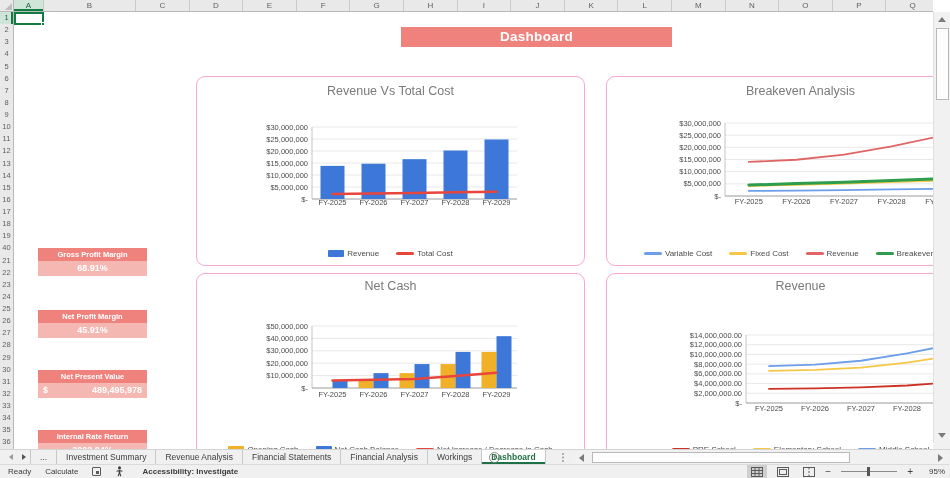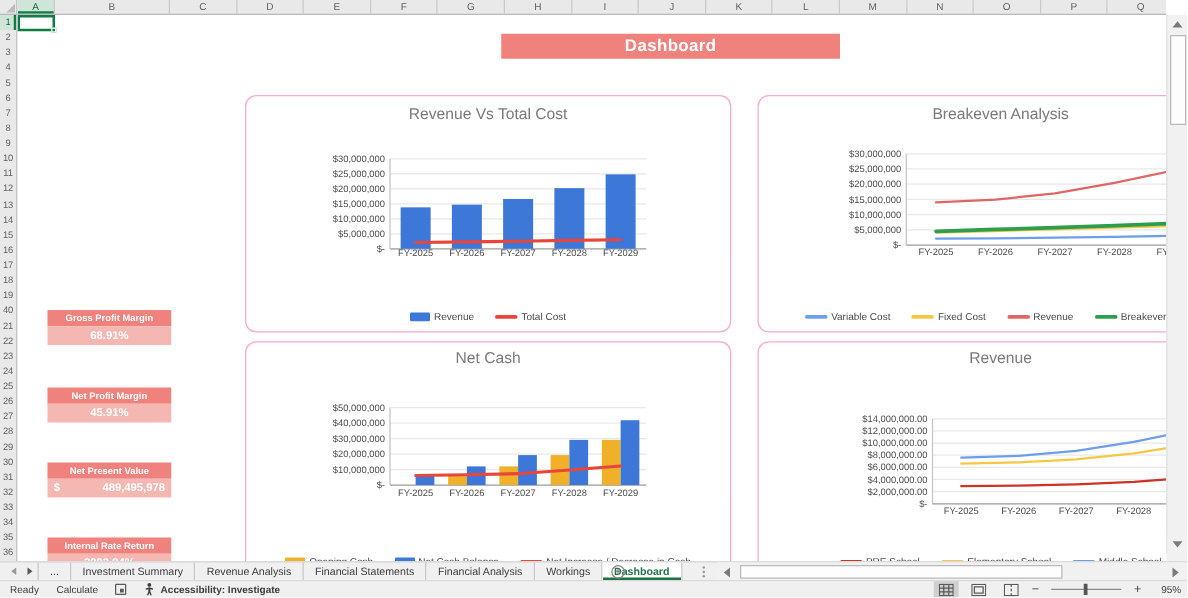"Gross Profit Margin" .kpi { width: 99px -> 109px }
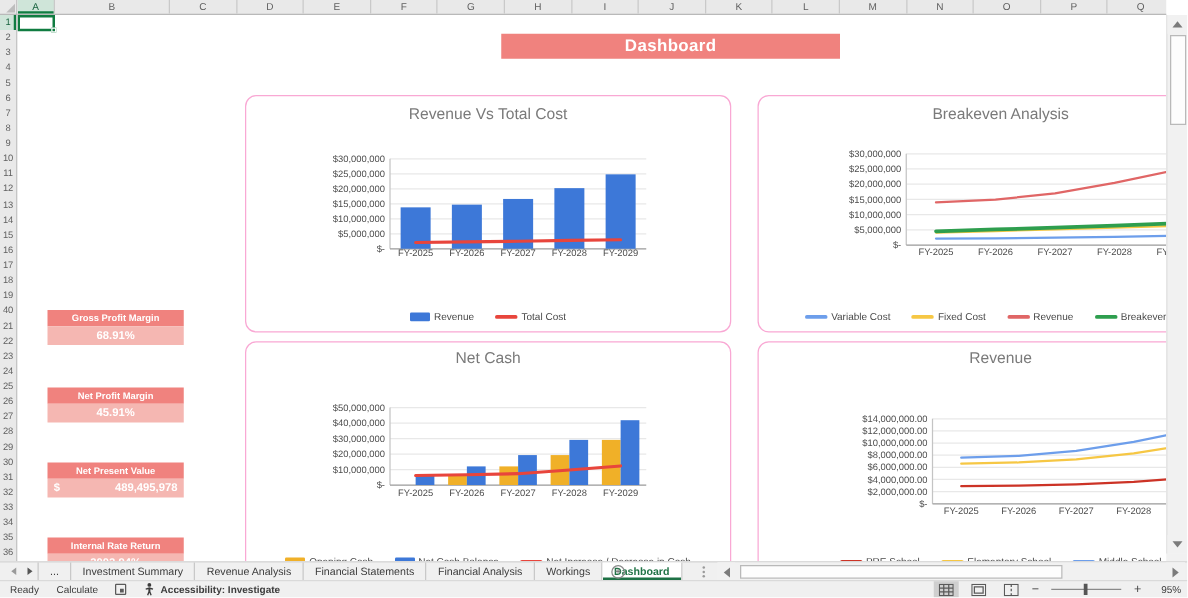"Accessibility: Investigate" .access { gap: 4px -> 18px }
